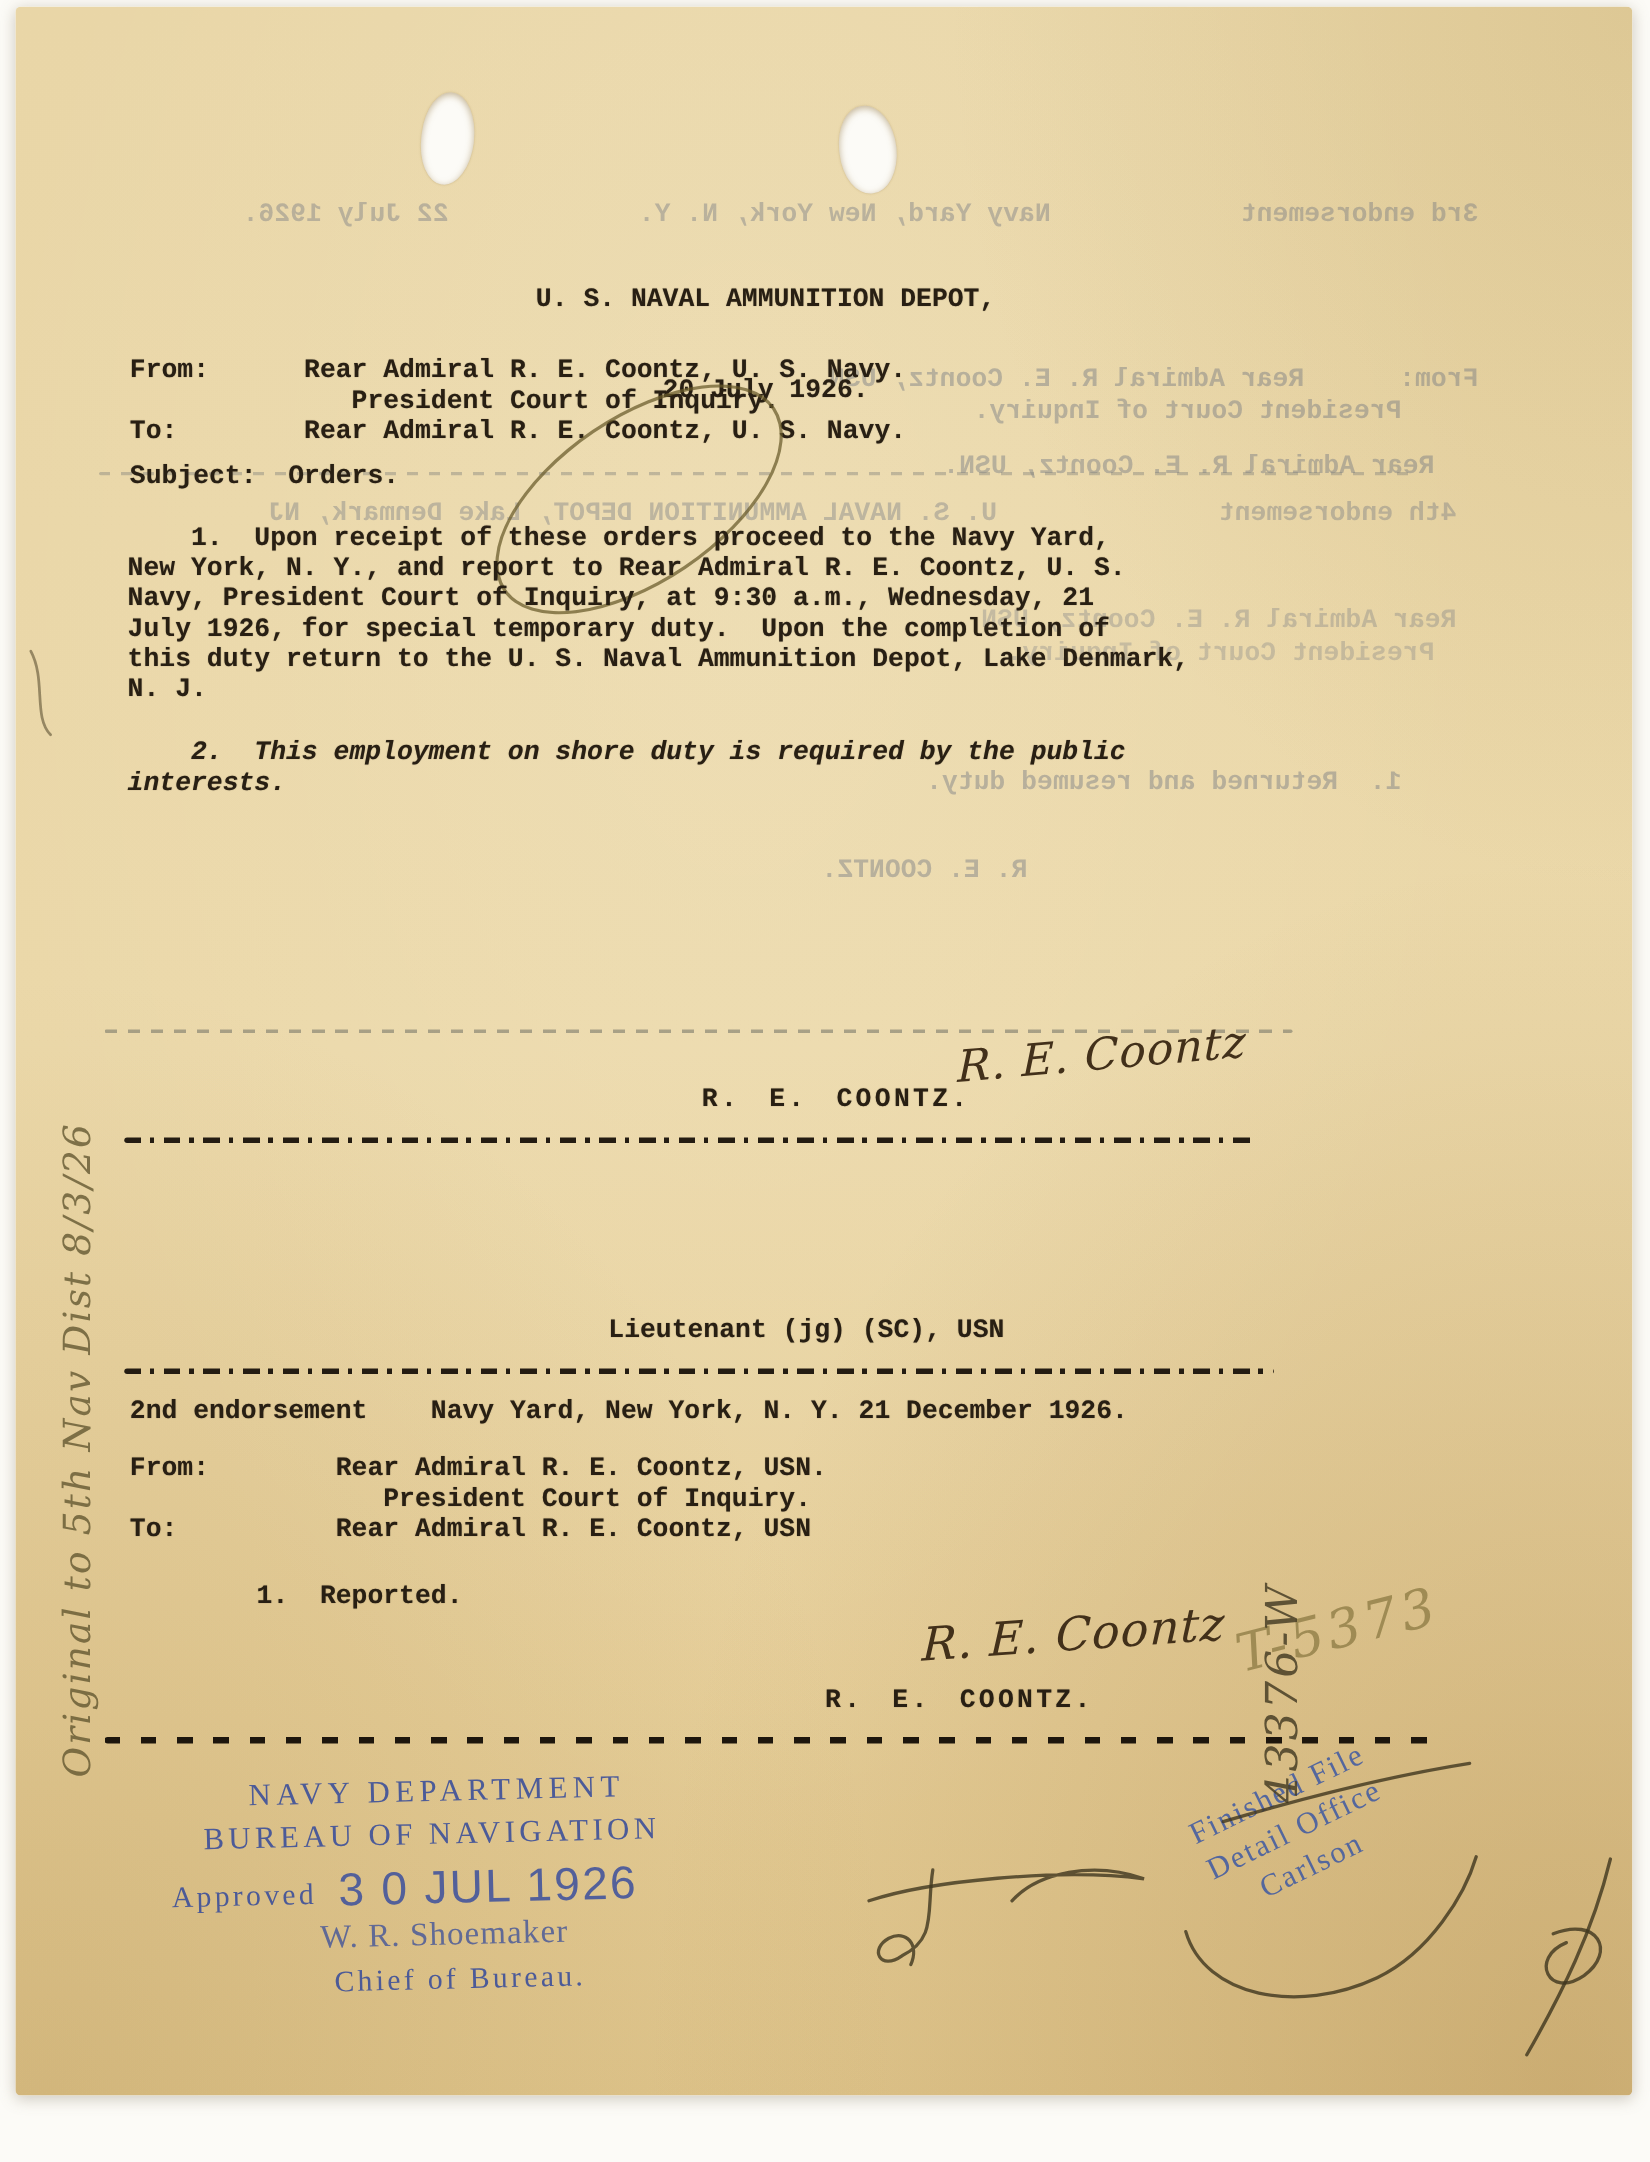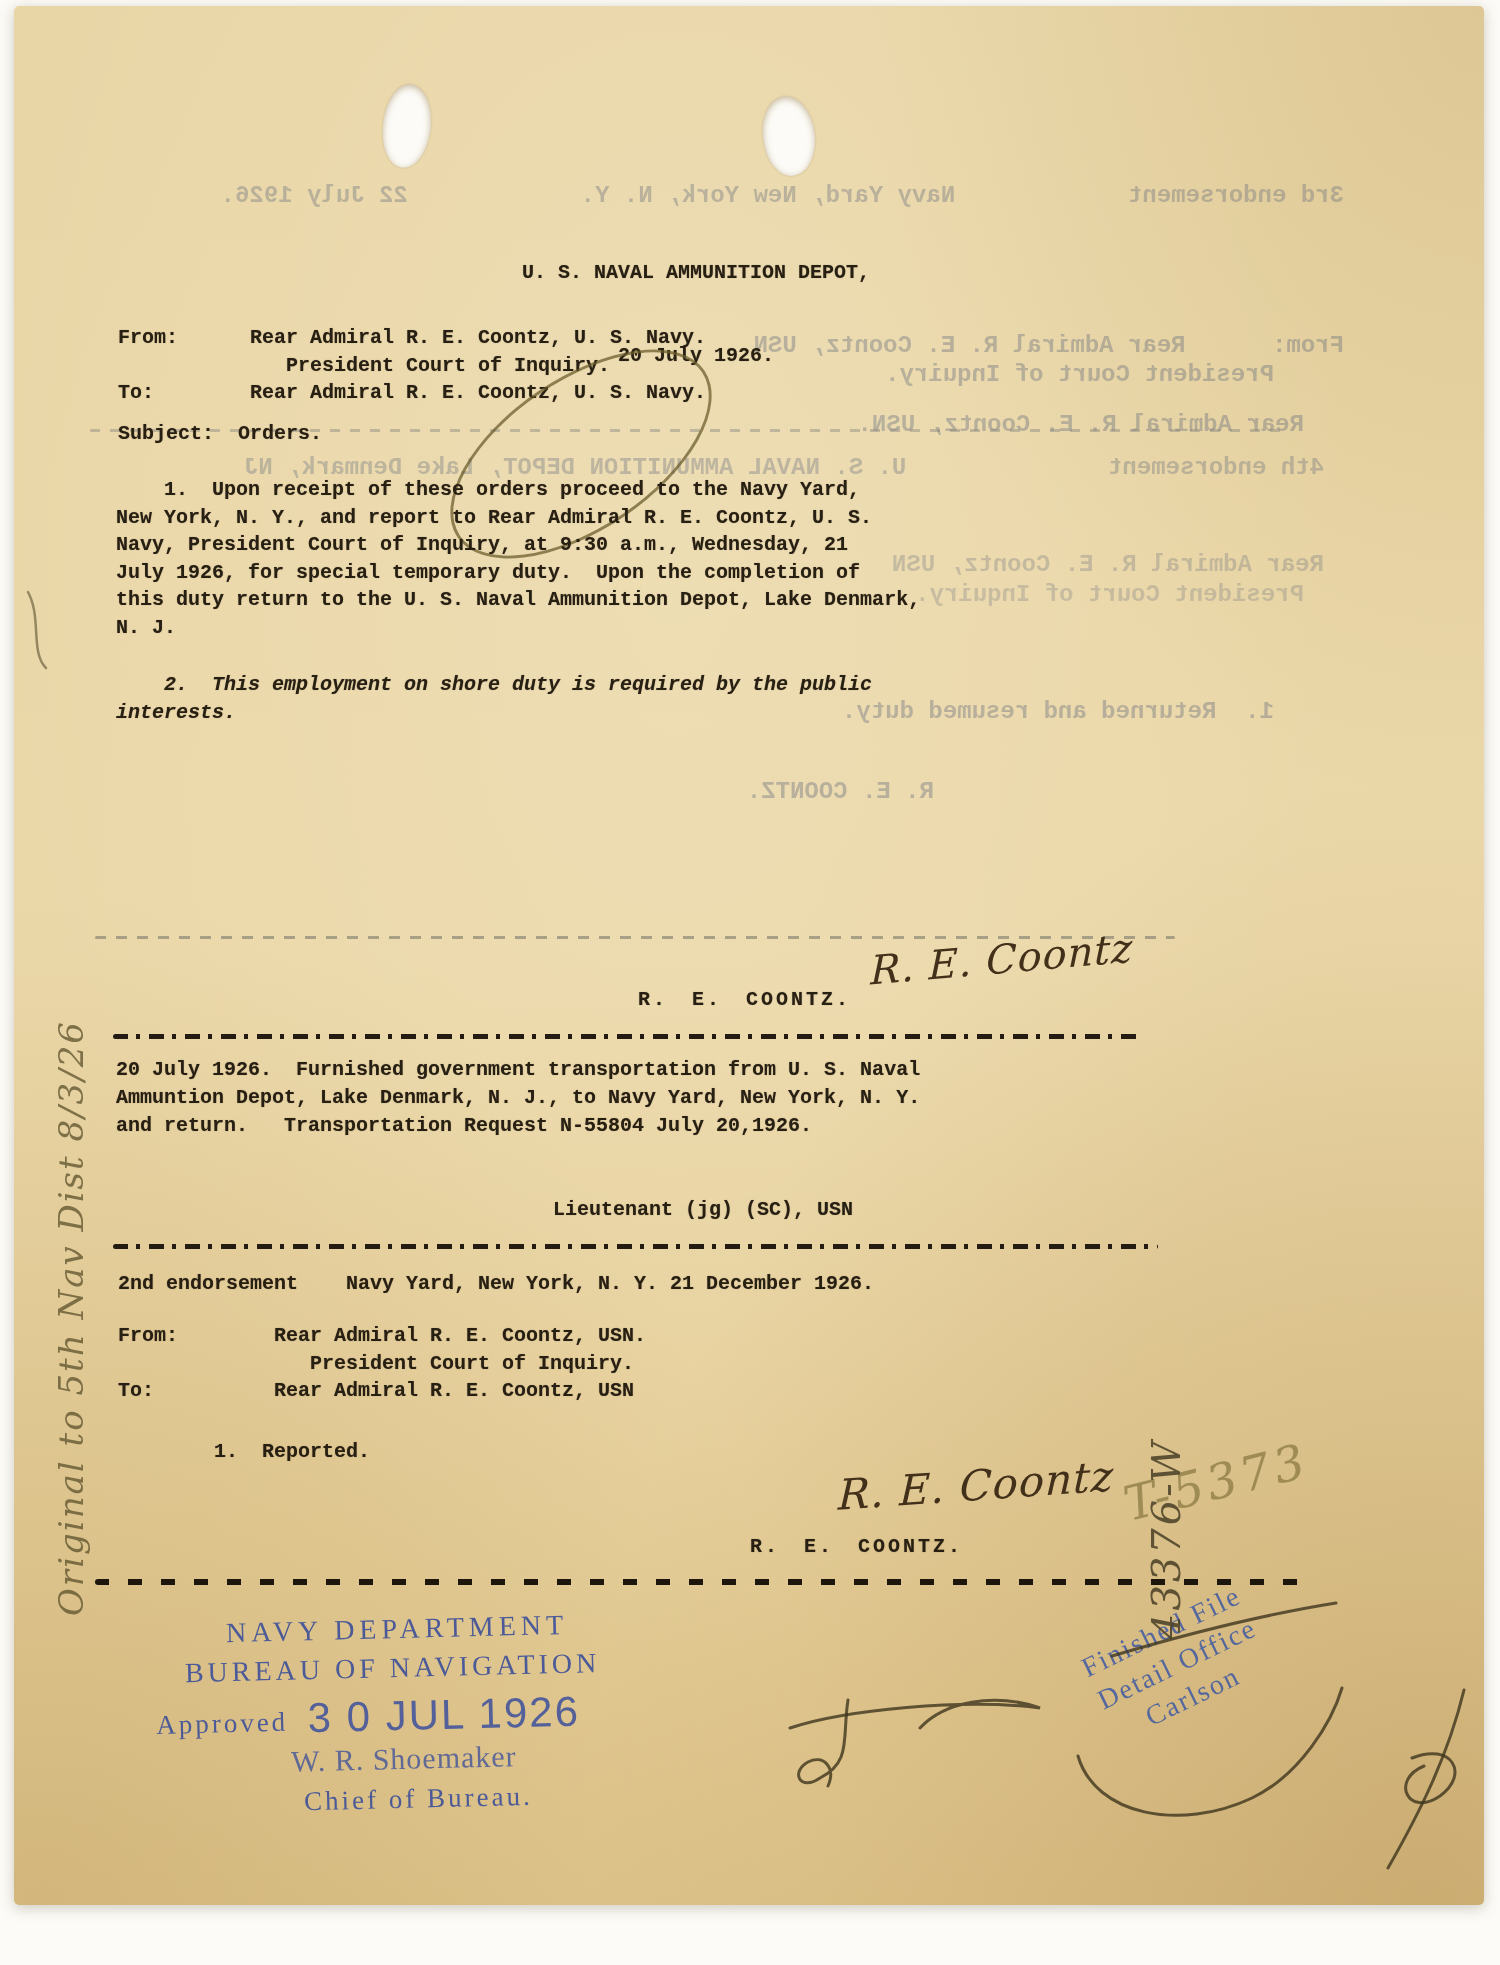"U. S. NAVAL AMMUNITION DEPOT," .typed { font-size: 20px -> 24px }
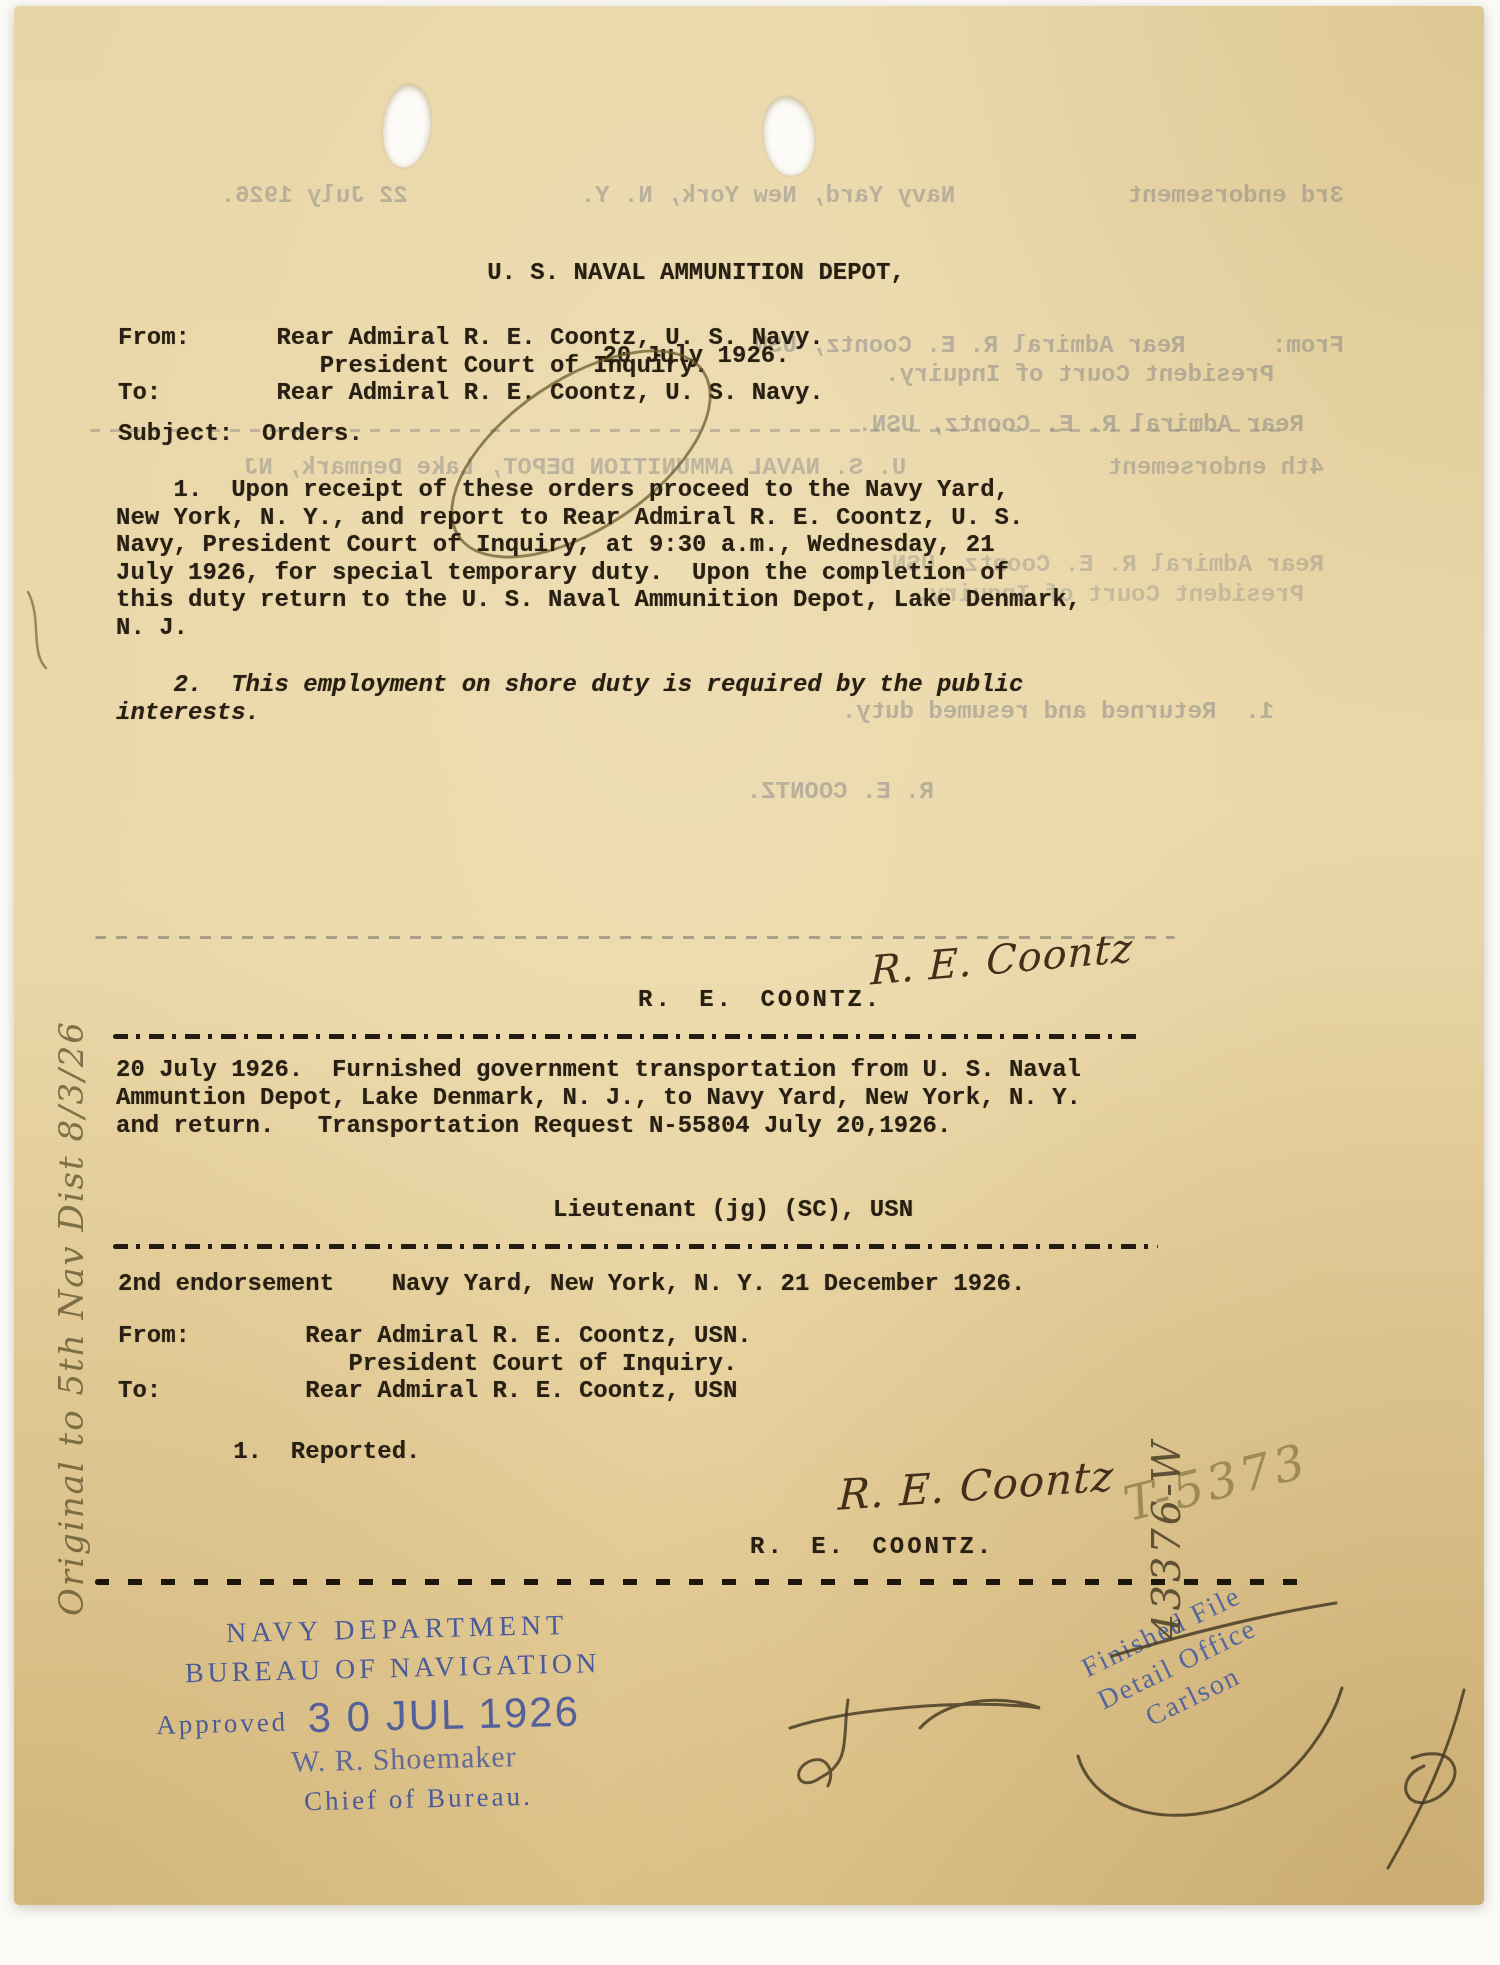"20 July 1926. Furnished government" div.typed { html: <div>20 July 1926. Furnished government transportation from U. S. Naval Ammuntion Depot, Lake Denmark, N. J., to Navy Yard, New York, N. Y. and return. Transportation Request N-55804 July 20,1926.</div> -> none }
